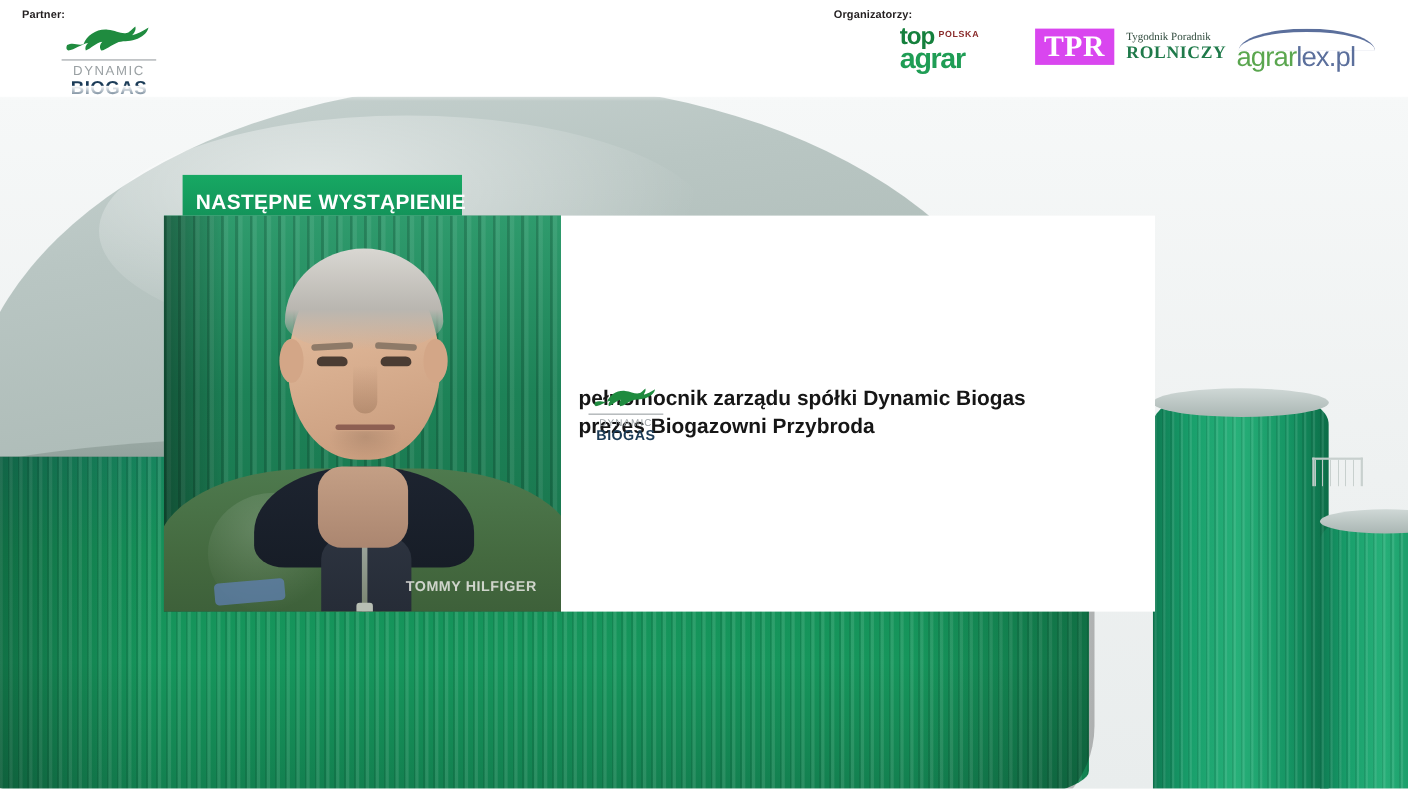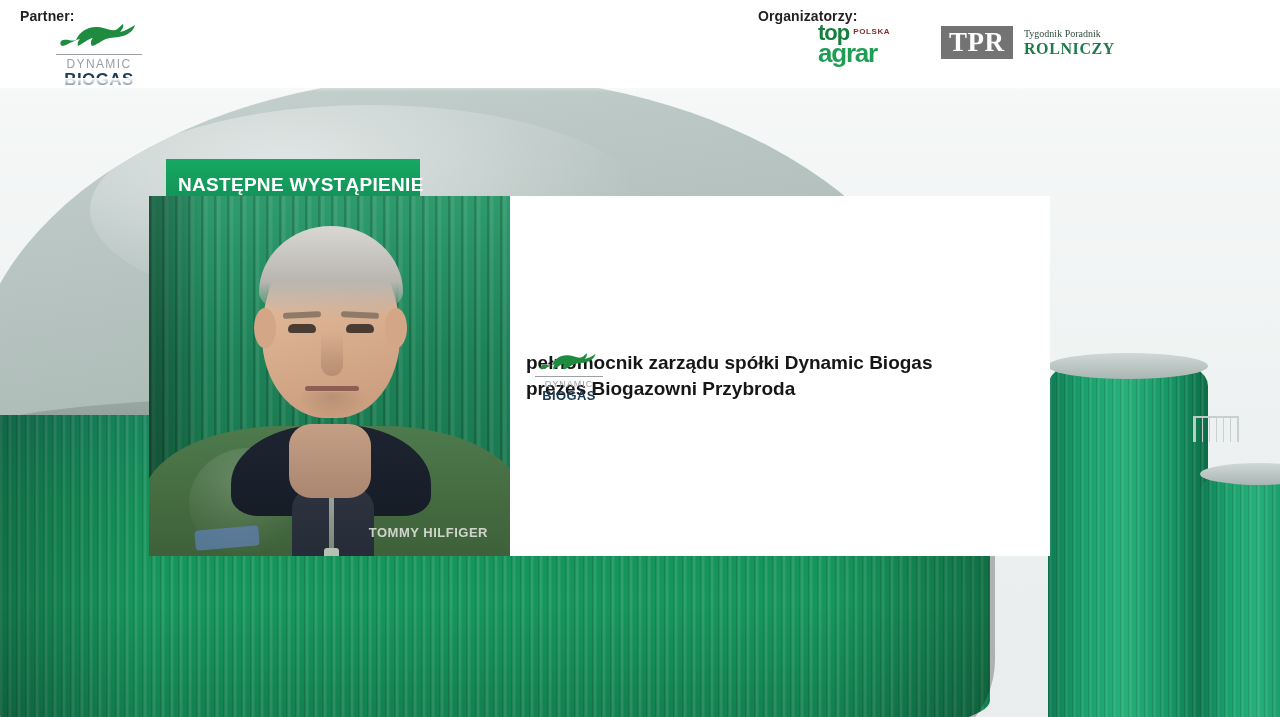"Partner:" .hdr-label { font-size: 14px -> 10px }
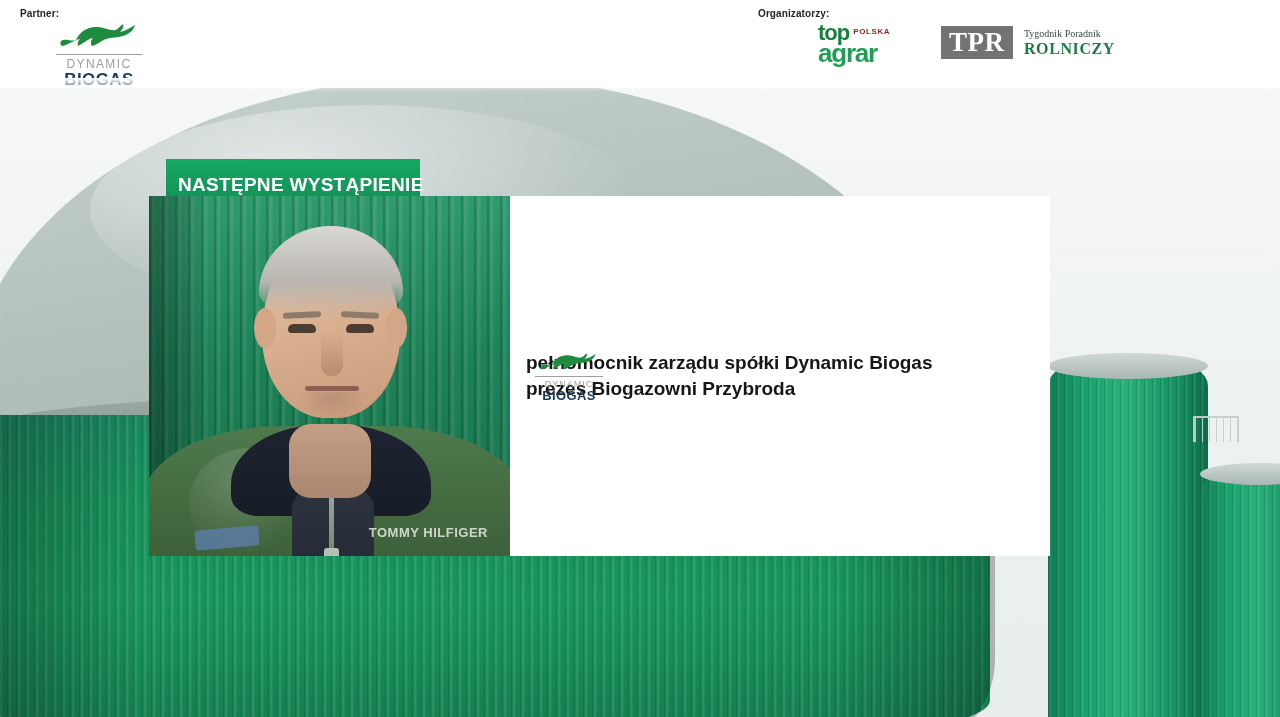"TPR" .tpr-badge { background: #737373 -> #d946ef }
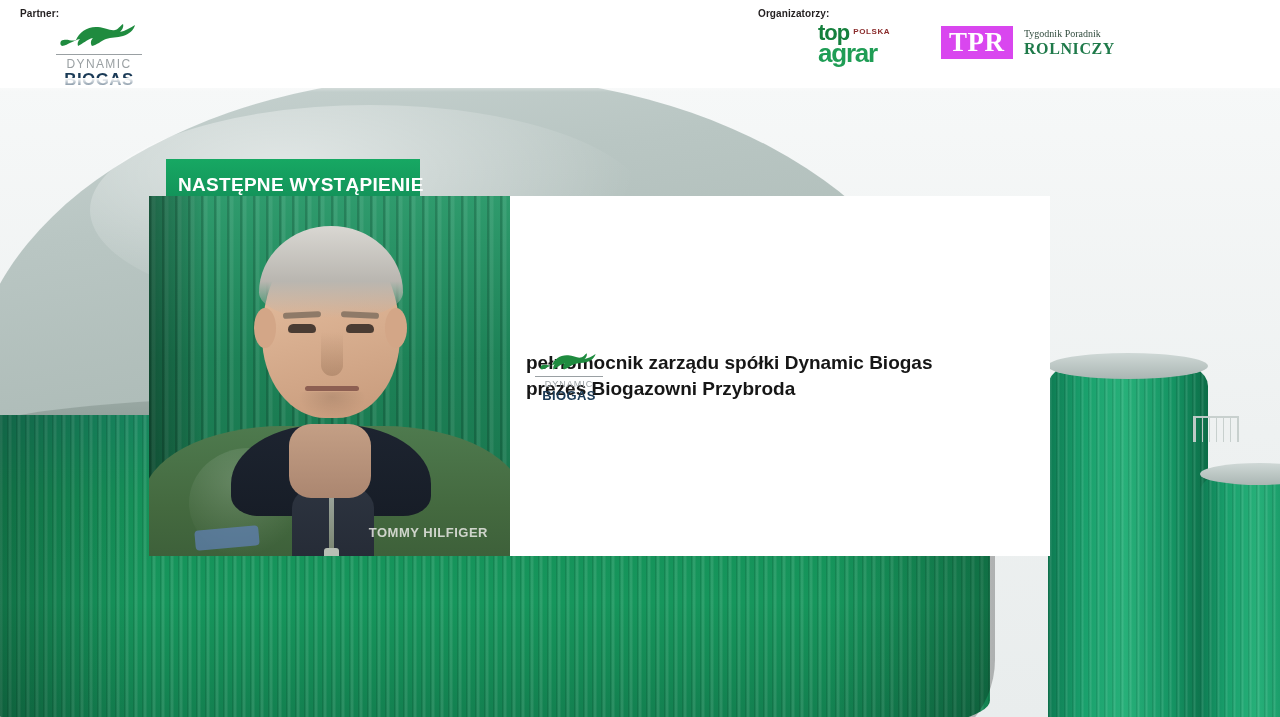"agrarlex.pl" div.agrarlex { html: none -> <div> <div></div> <div> <span>agrar</span><span>lex.pl</span> </div> </div> }
